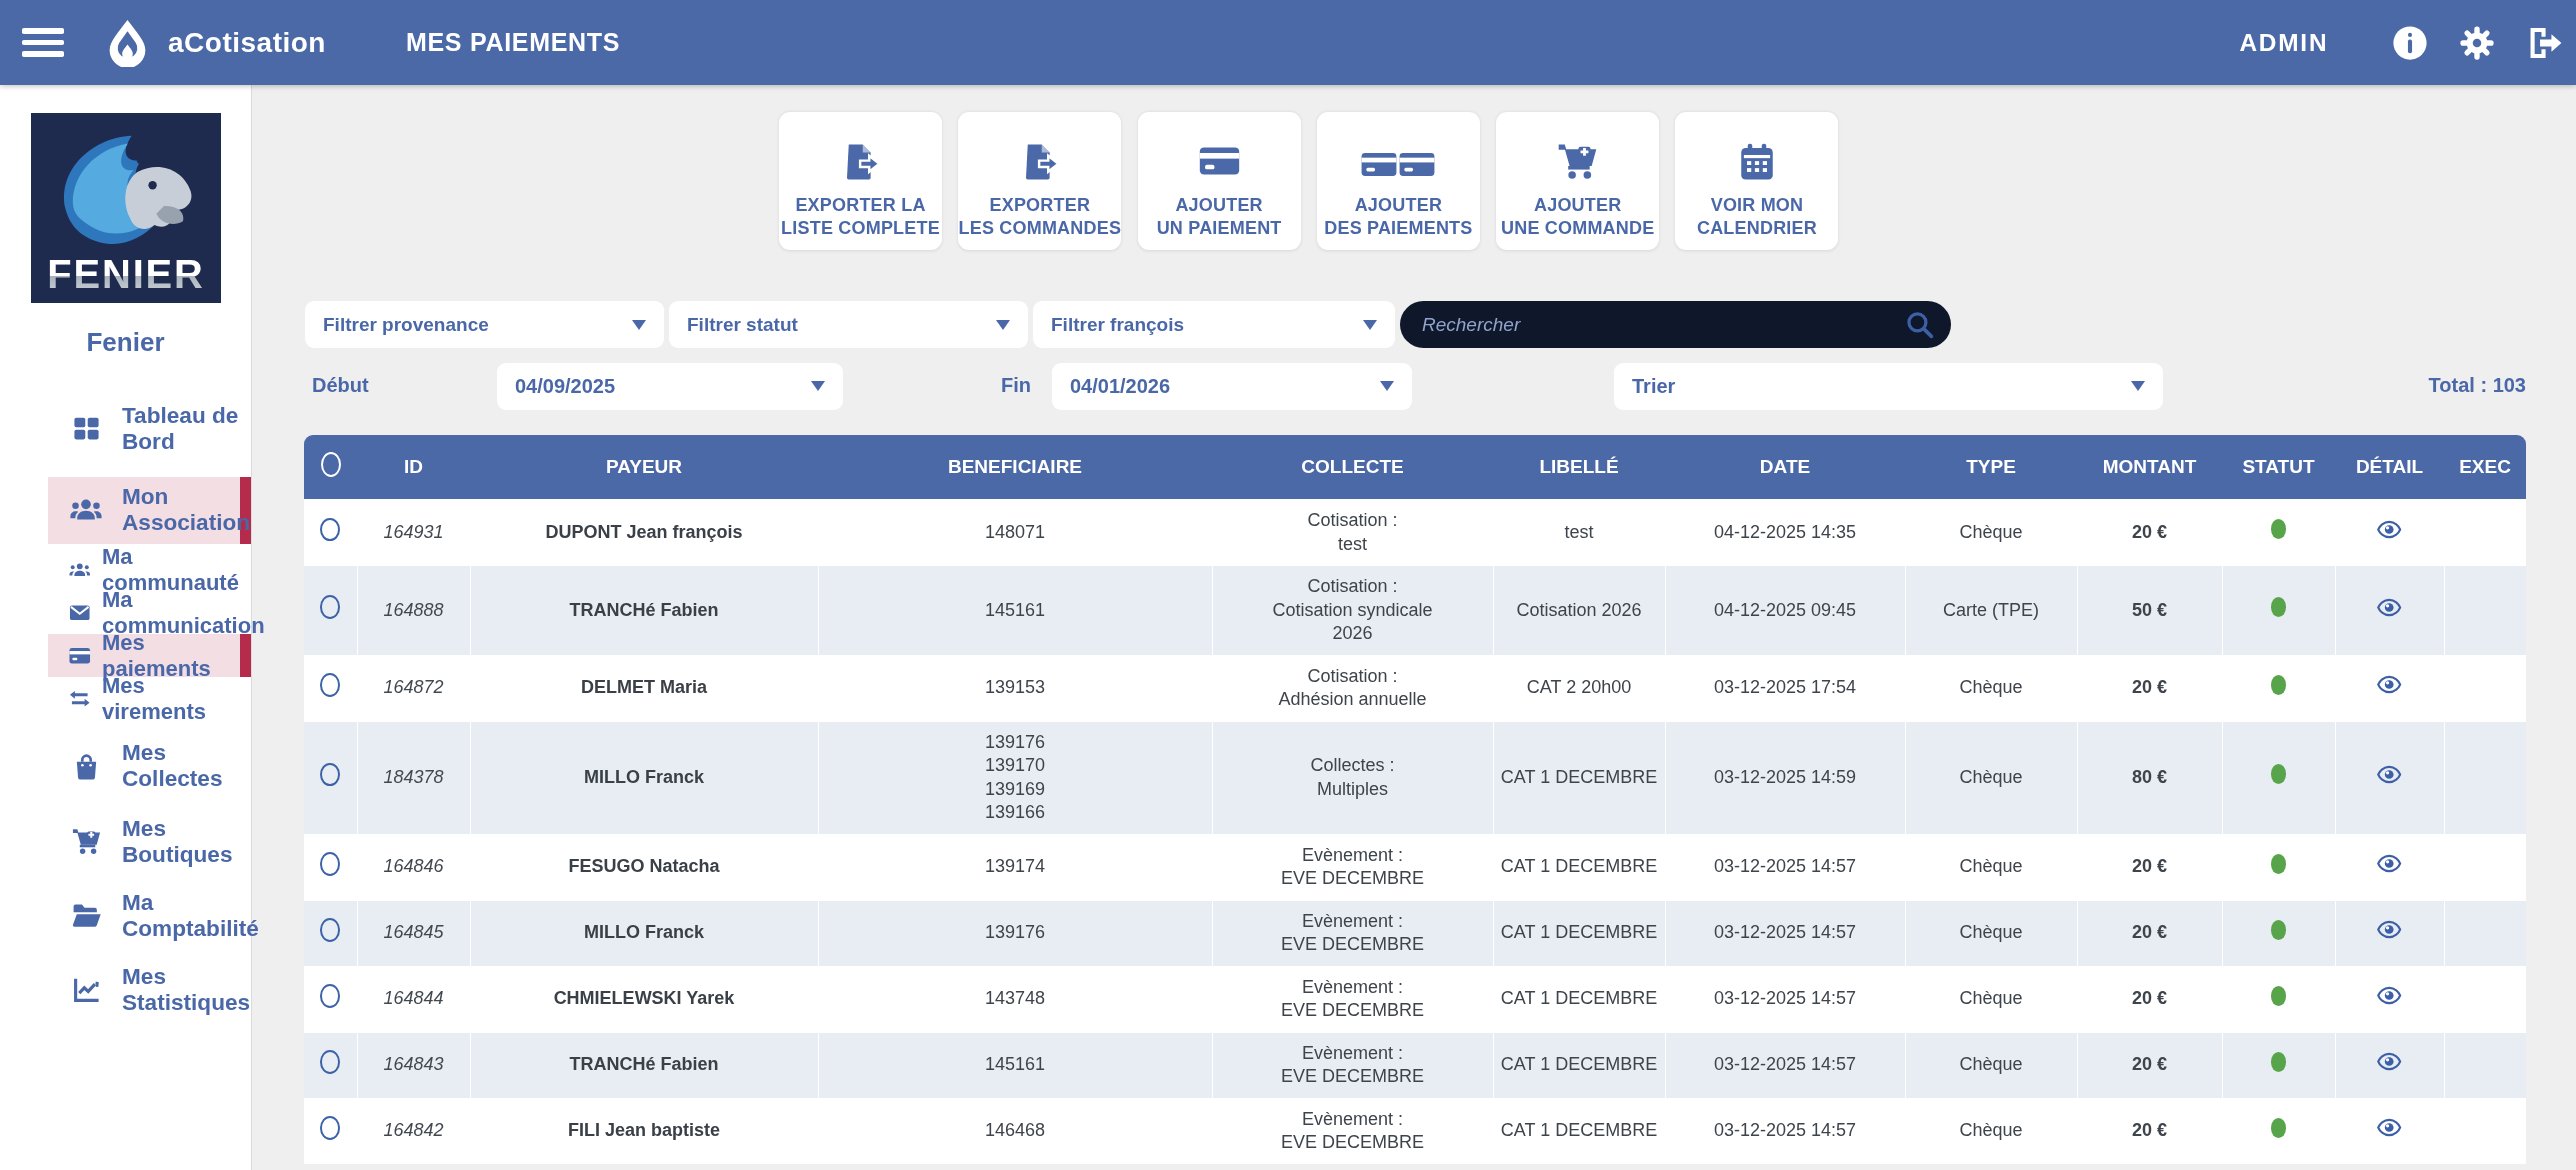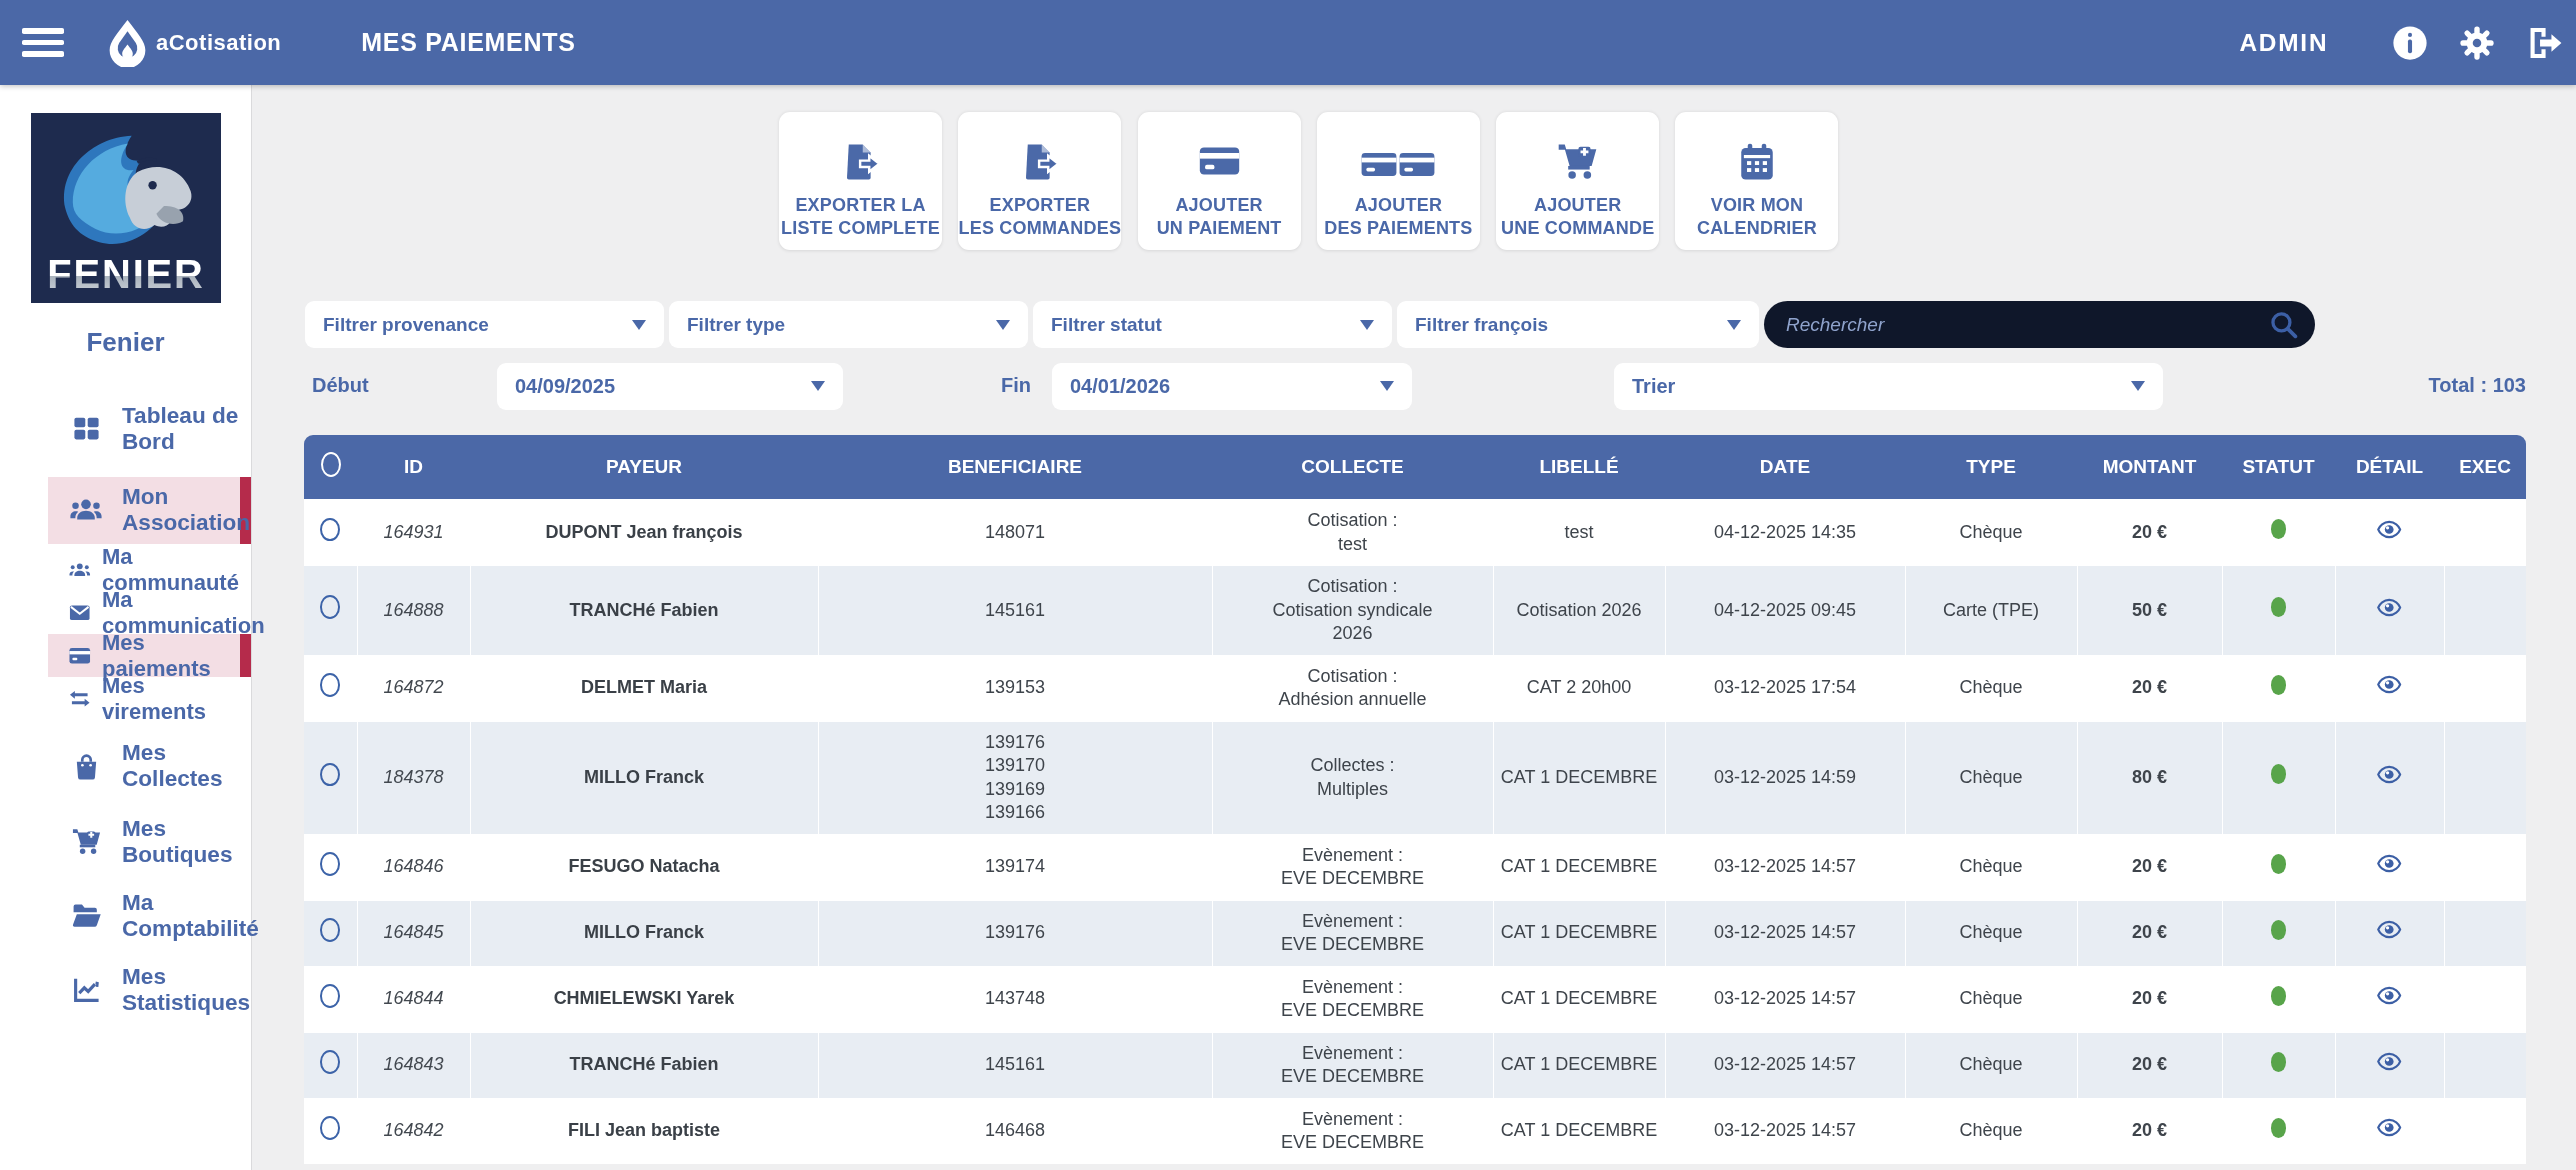"aCotisation" .applogo .apptext { font-size: 22px -> 28px; margin-left: 4px -> 16px }
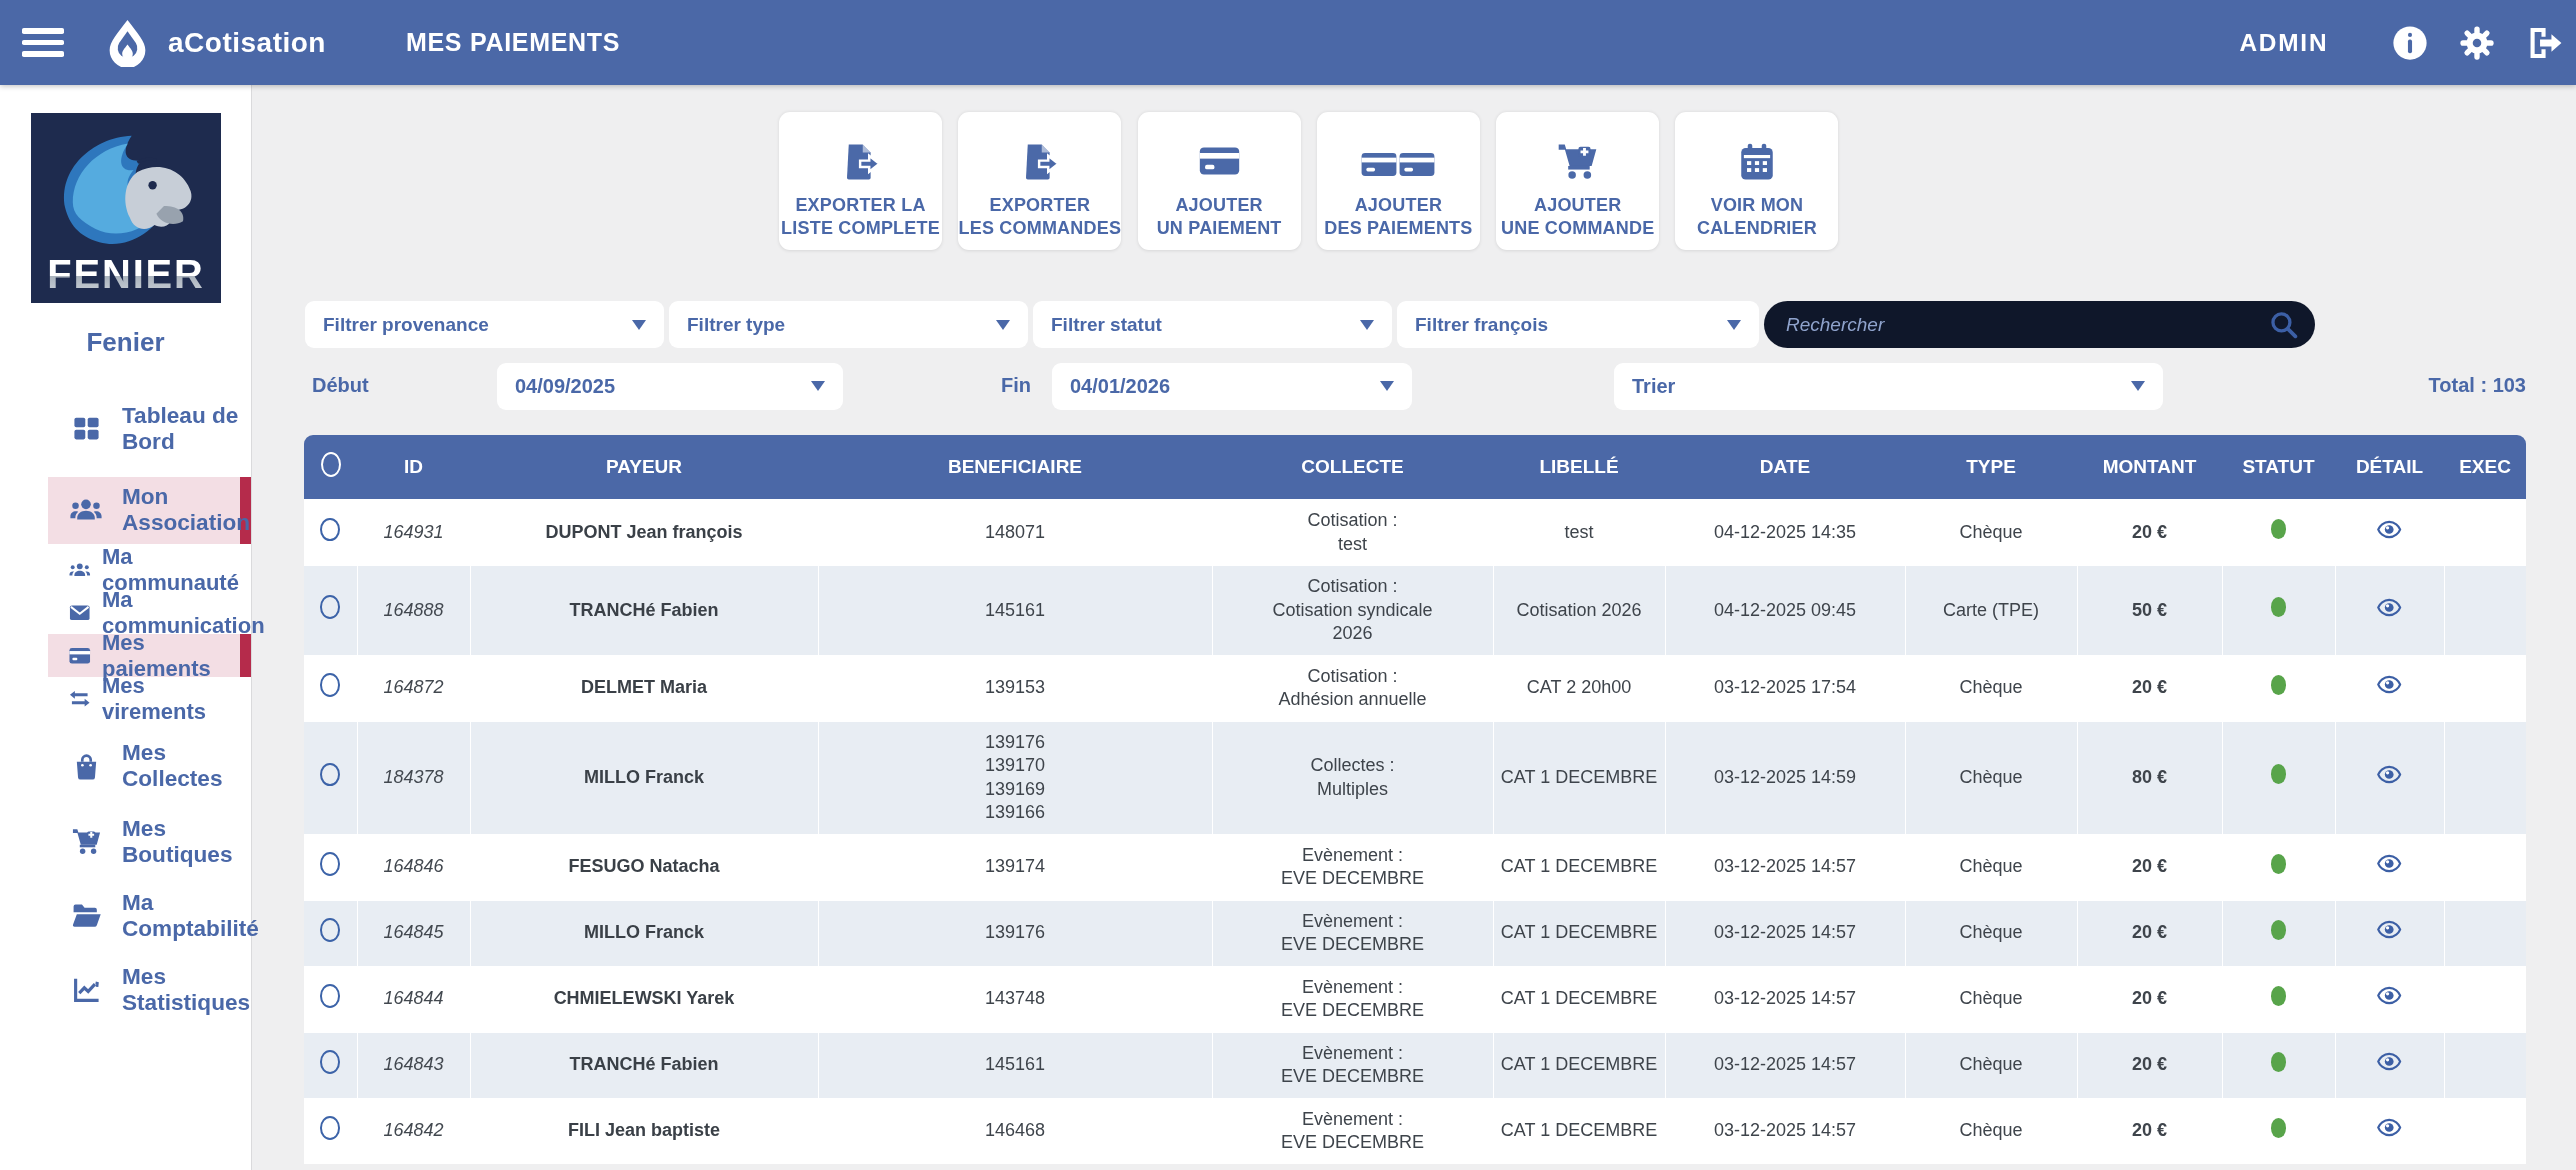"Filtrer type" div.dd { html: <div> <span>Filtrer type</span> <span></span> </div> -> none }
